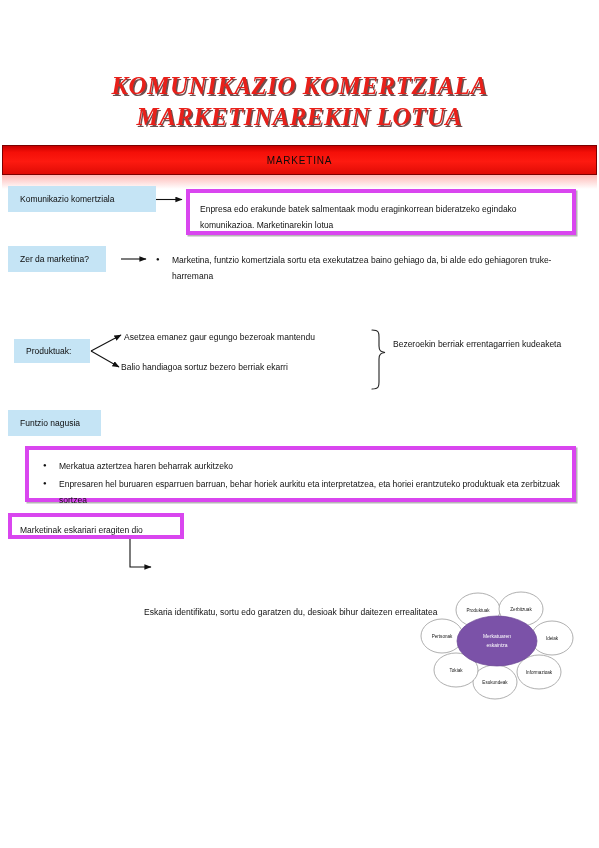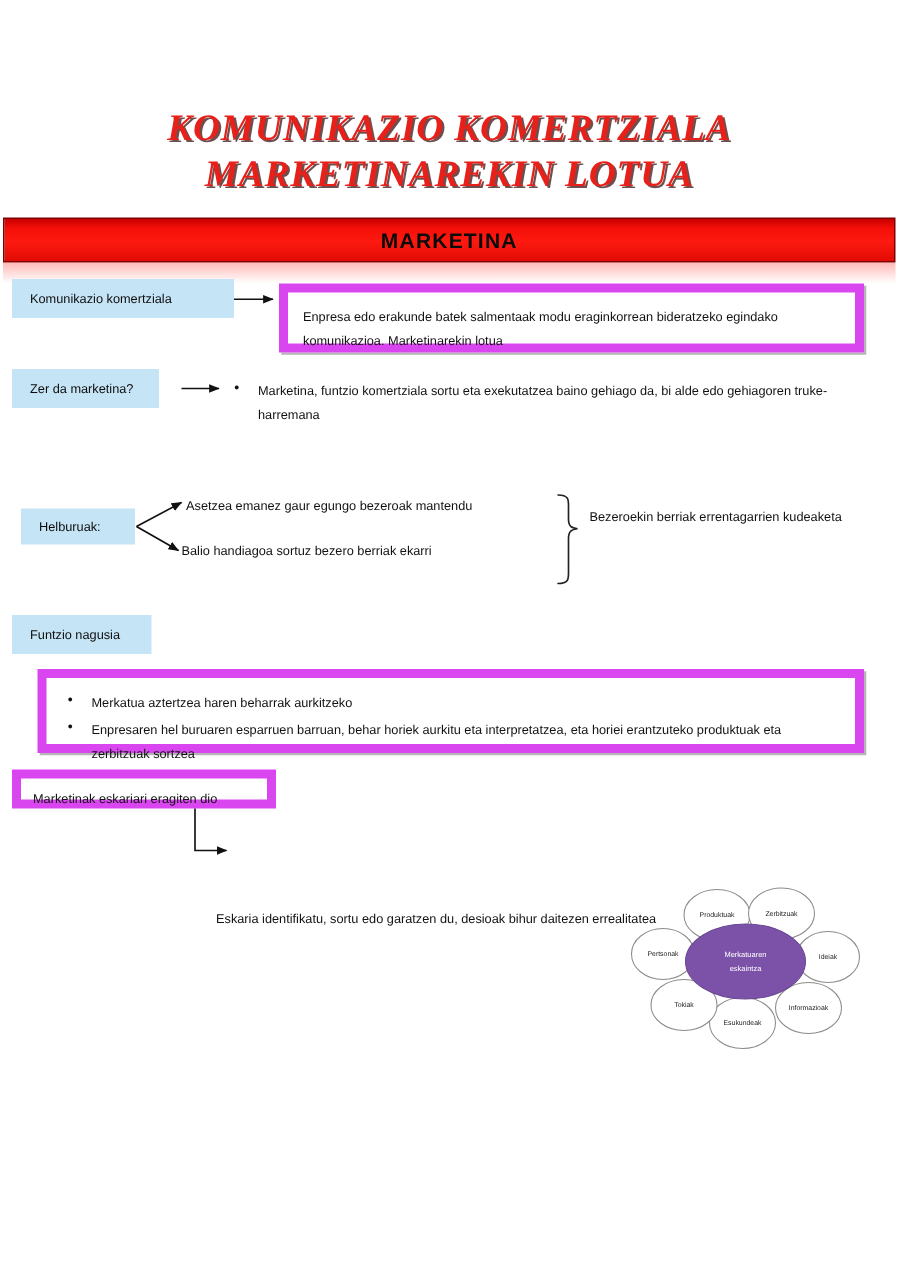"MARKETINA" .banner span { font-size: 14px -> 10px; font-weight: 700 -> 400 }
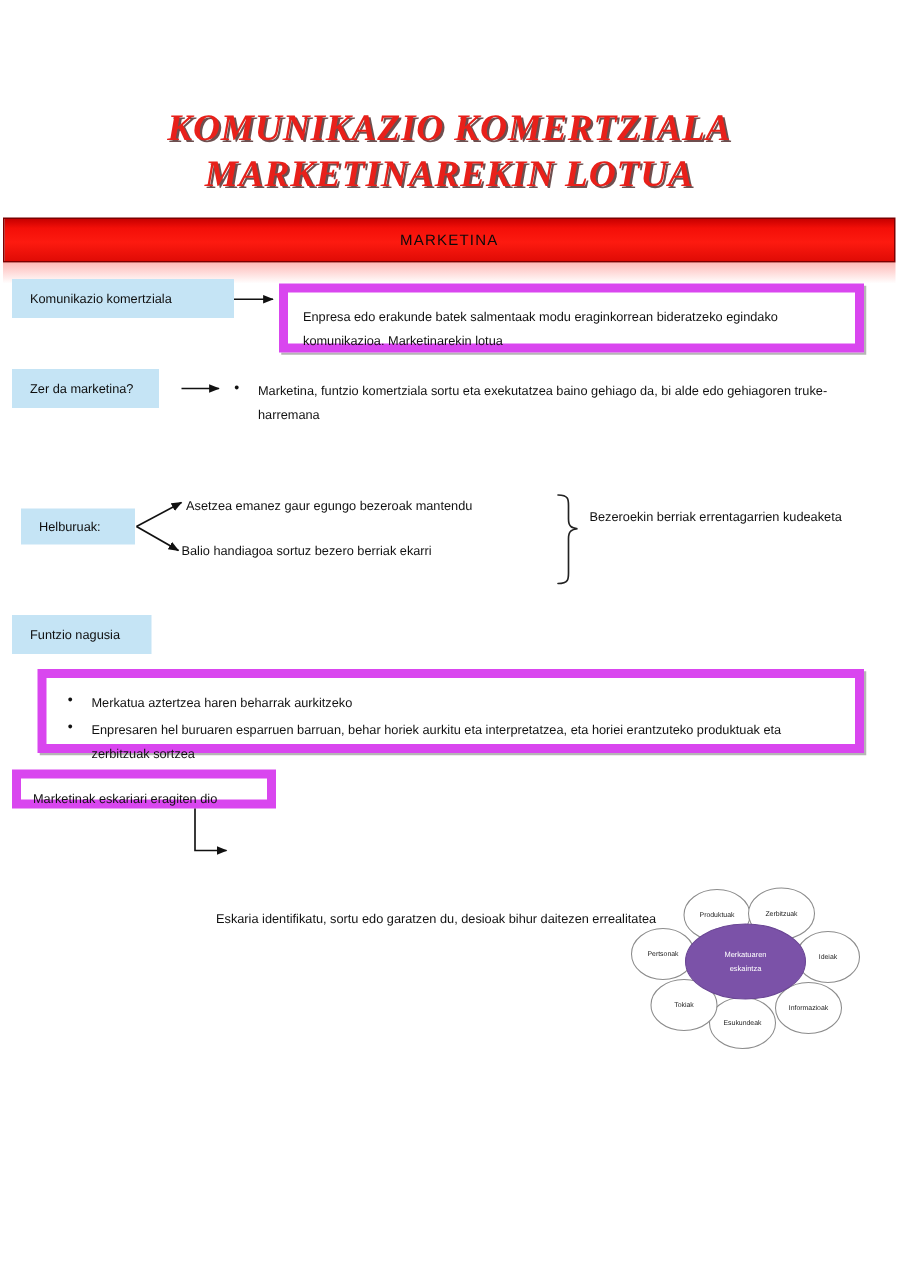"Enpresa edo erakunde batek salmentaak" .tbox { border: 6px solid #d946ef -> 4px solid #d946ef }
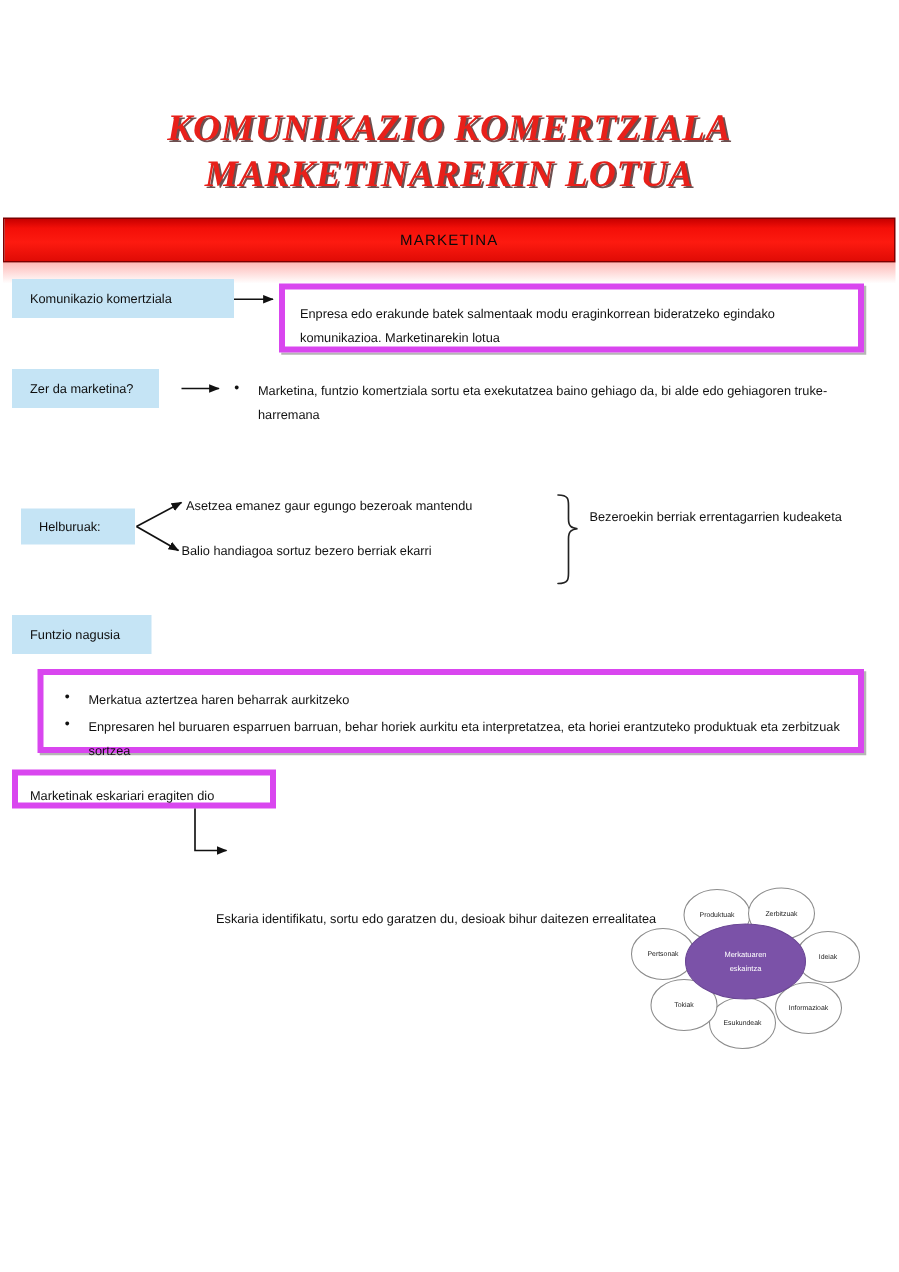"Helburuak:" span { text: Helburuak -> Produktuak }
